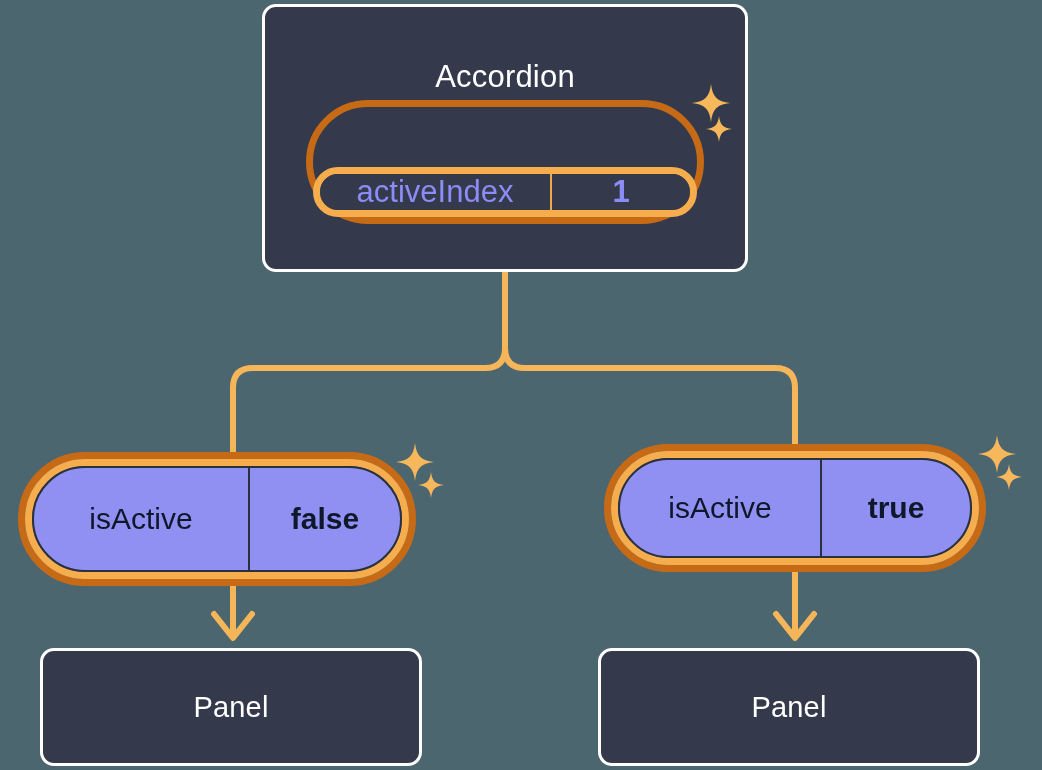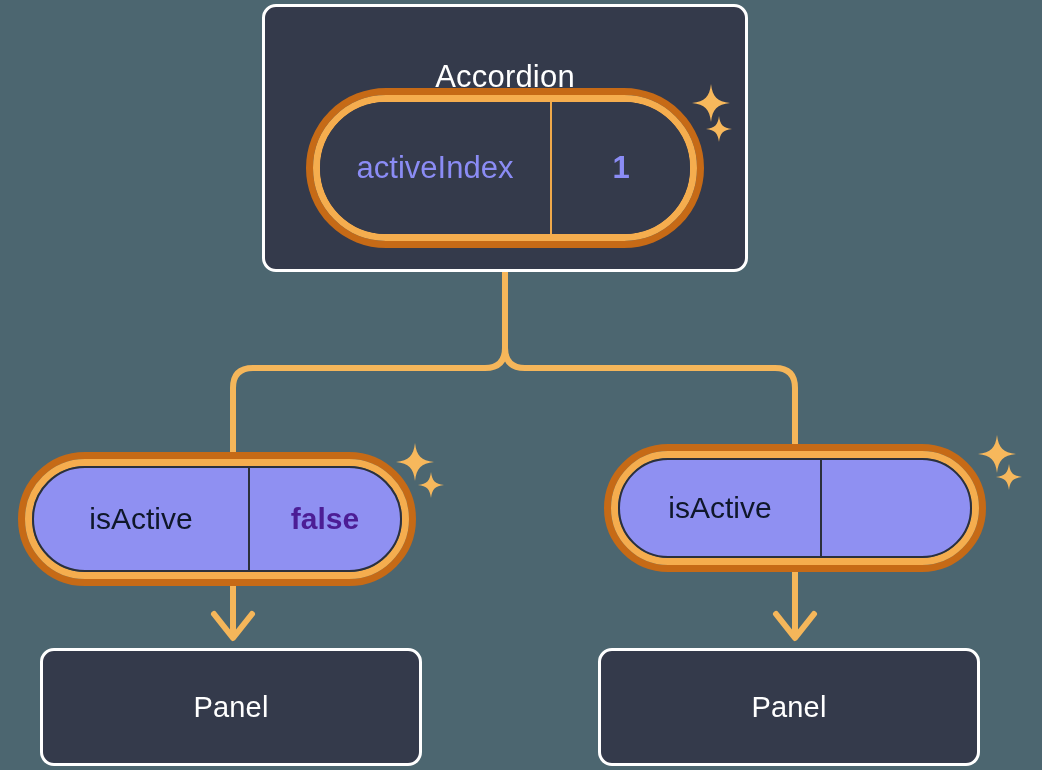"activeIndex" #pill-activeindex { align-items: none -> flex-end; height: 160px -> 124px; top: 88px -> 100px }
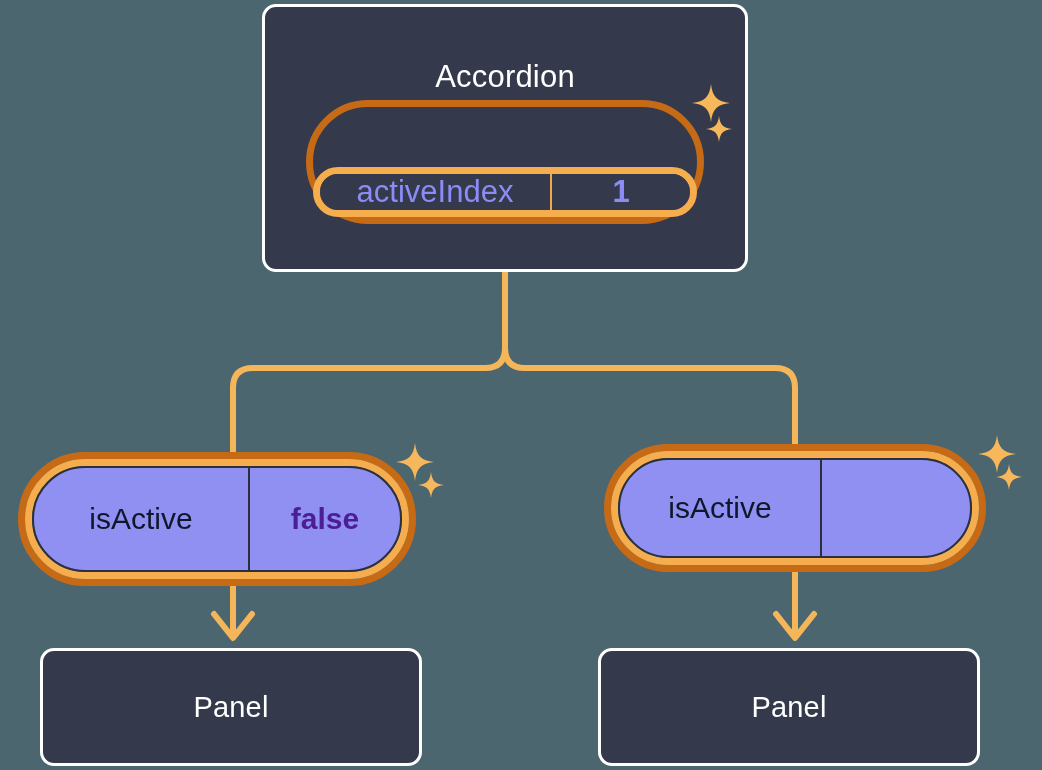"false" .pill-purple .pill-val { color: #4c1d95 -> #0f172a }
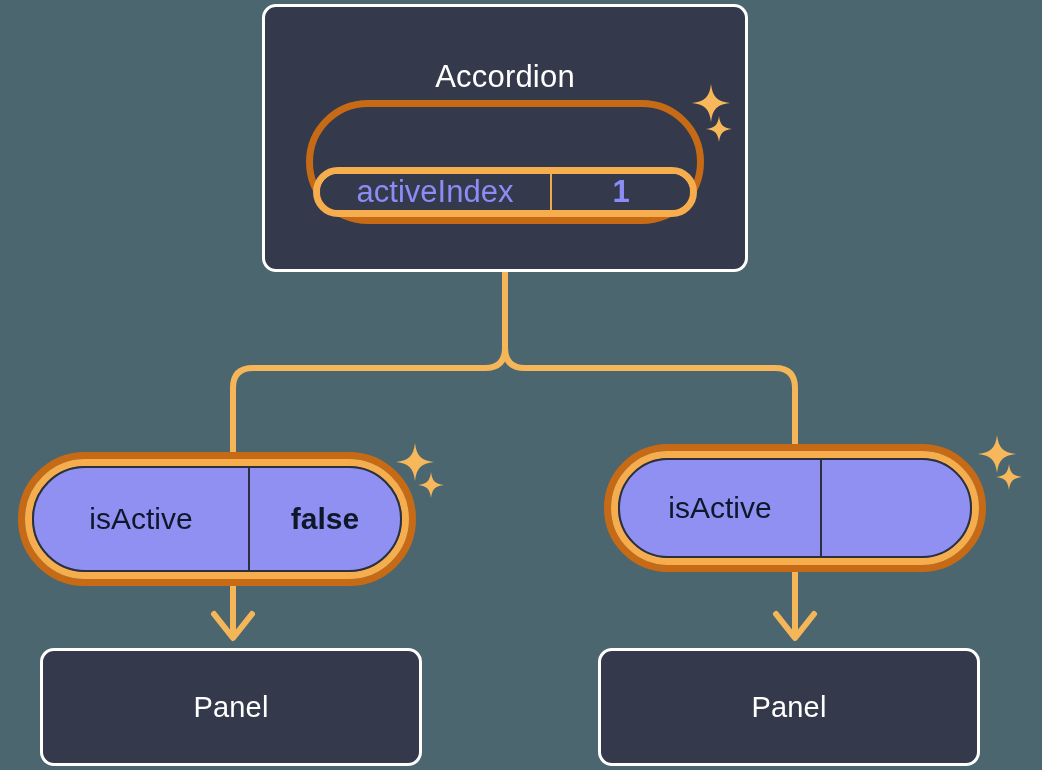"true" div.pill-val { html: none -> <div>true</div> }
